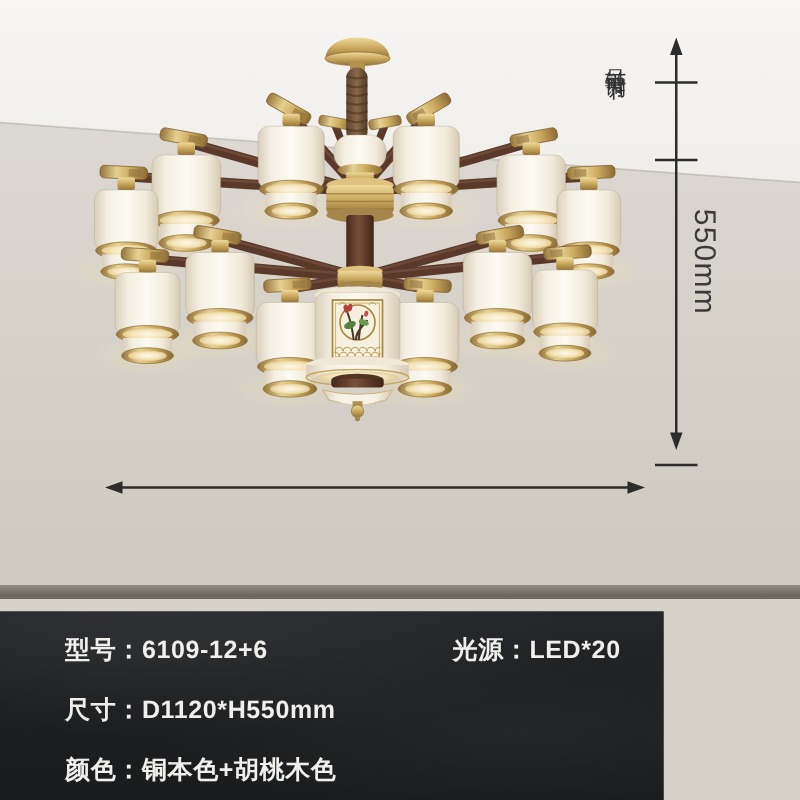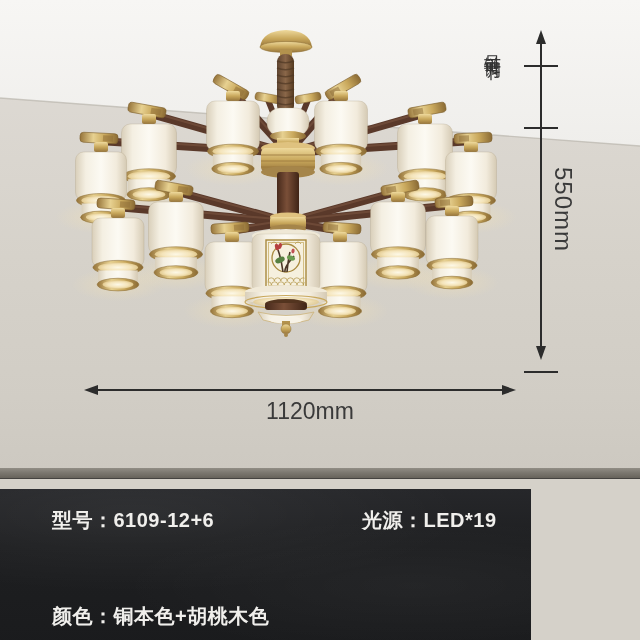"1120mm" div.hlabel { html: <div>1120mm</div> -> none }
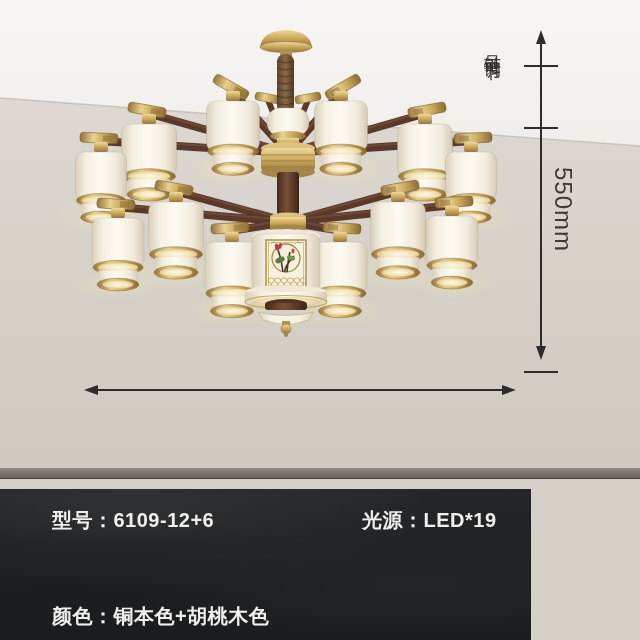"光源：LED*19" span.spec-cell { text: 19 -> 20 }
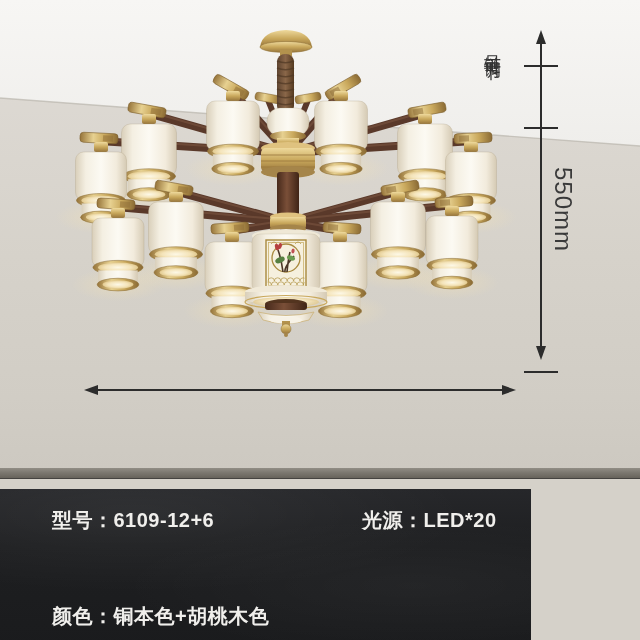"尺寸：D1120*H550mm" span.spec-cell { html: none -> <span>尺寸：D1120*H550mm</span> }
